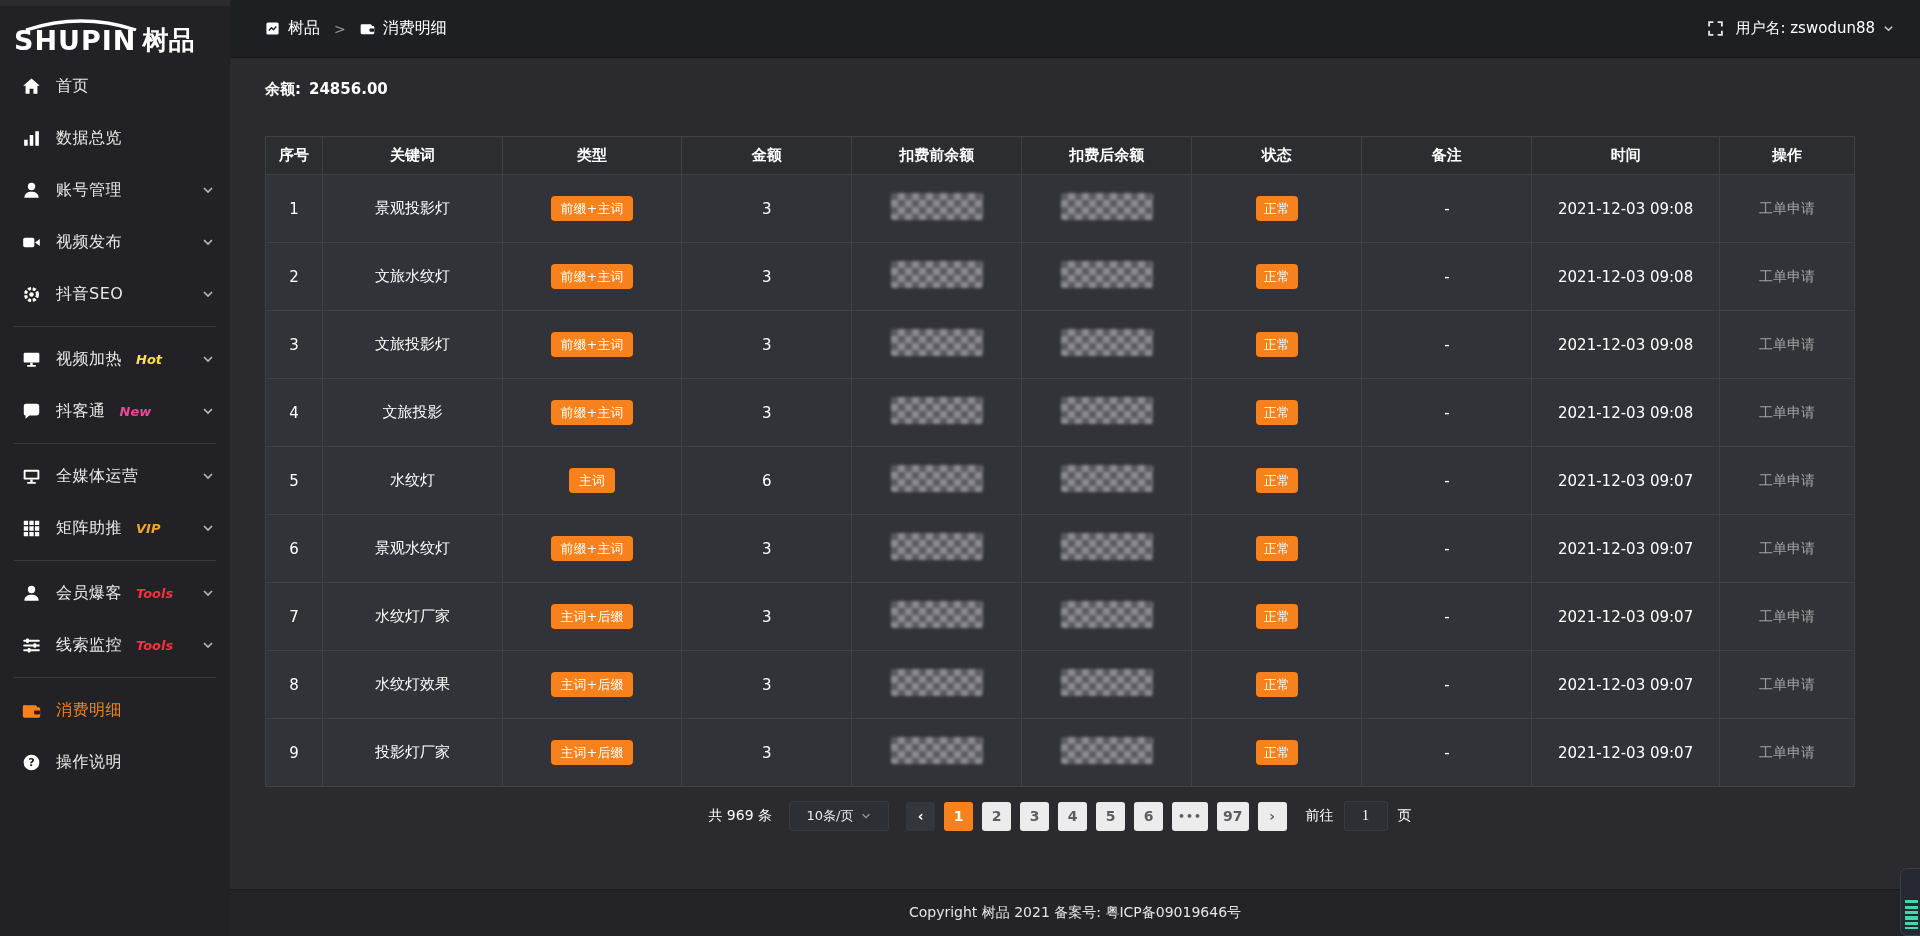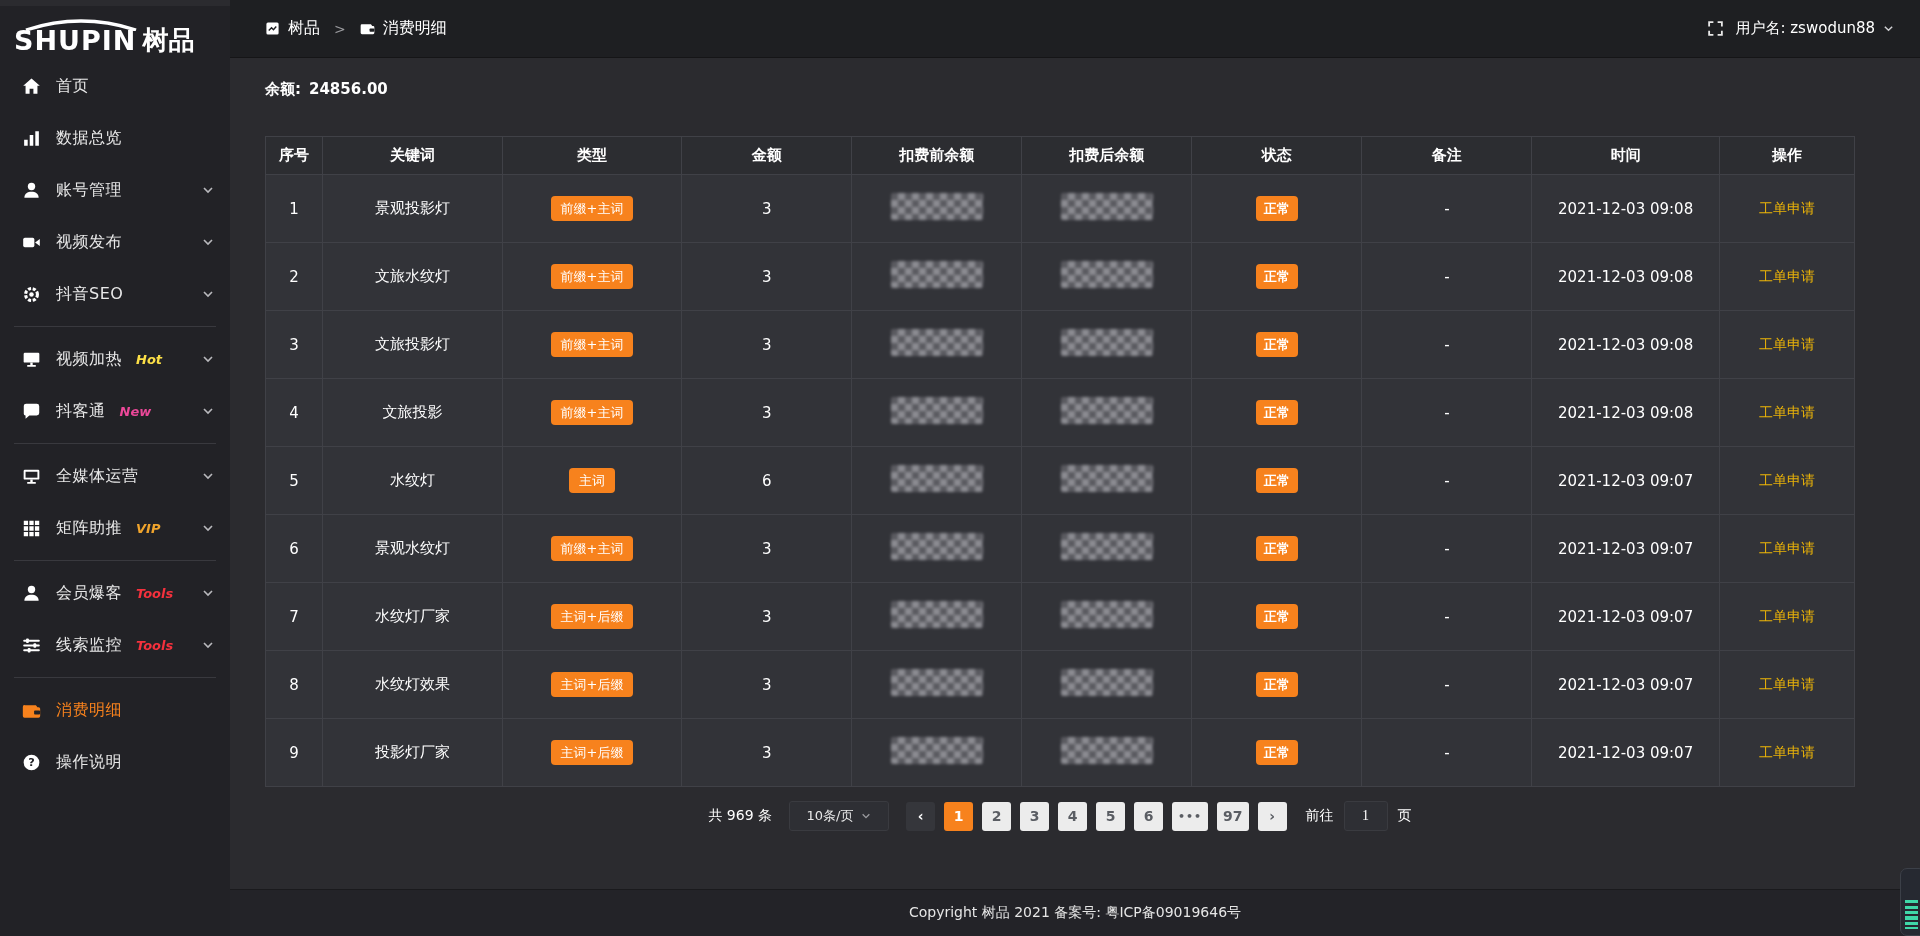"正常" .tag-status { font-weight: bold -> none }
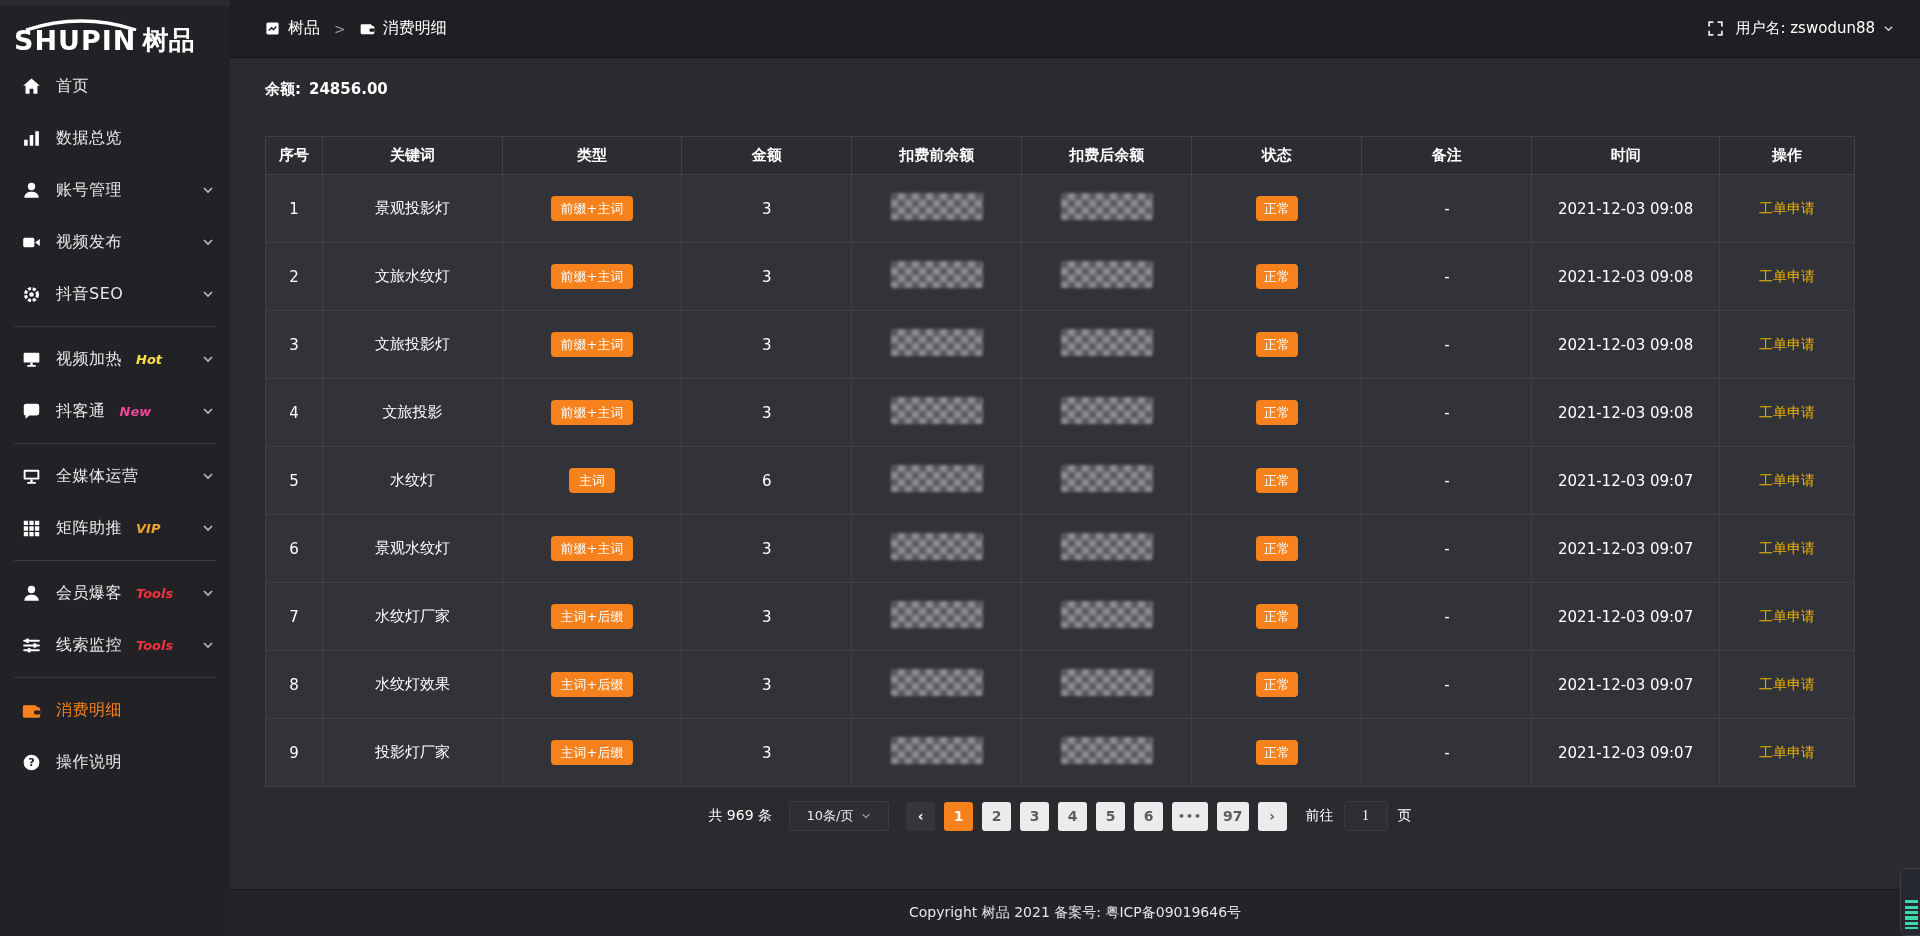"工单申请" .action-link { color: #eab308 -> #a3a3a3 }
